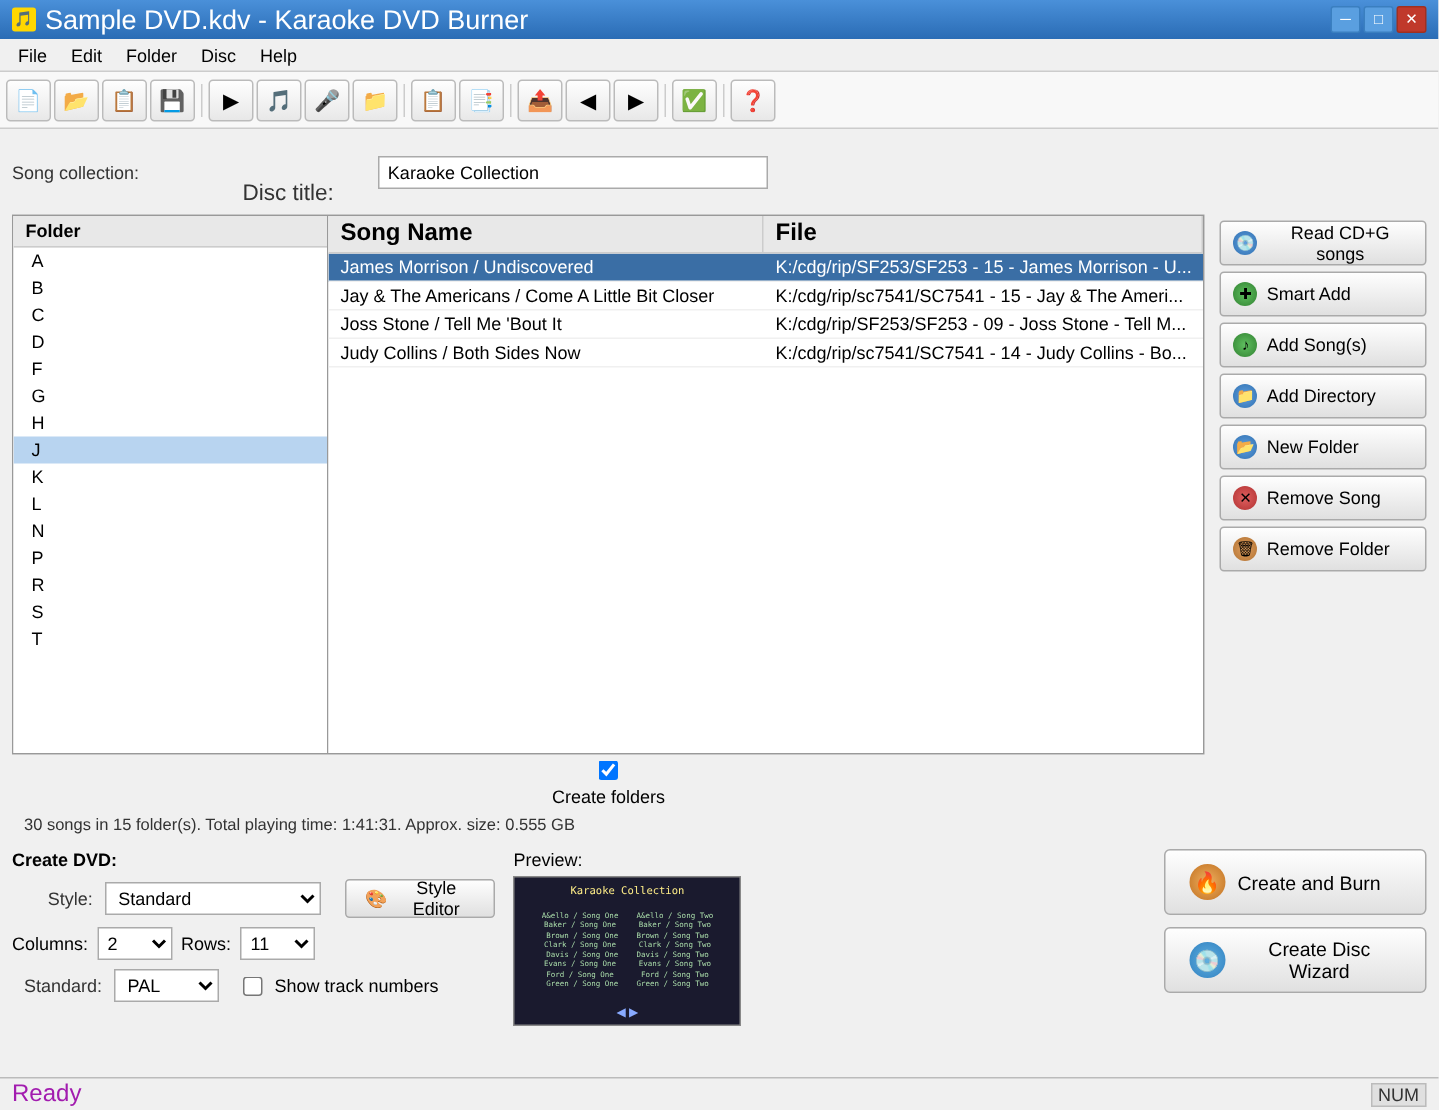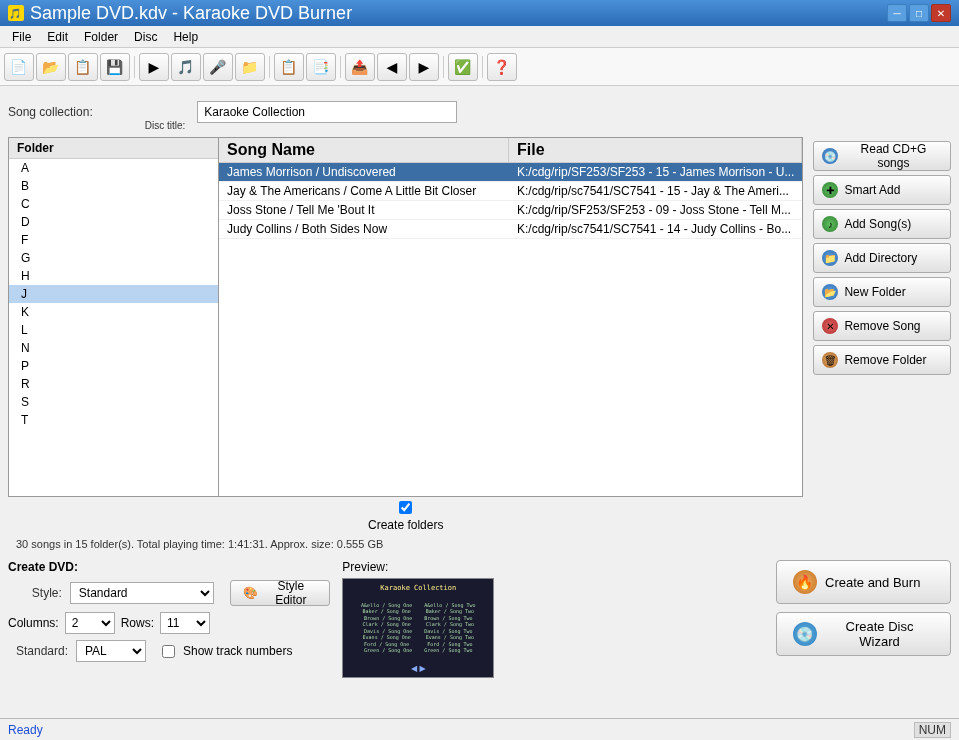"Song collection:" .collection-header { gap: 12px -> 29px }
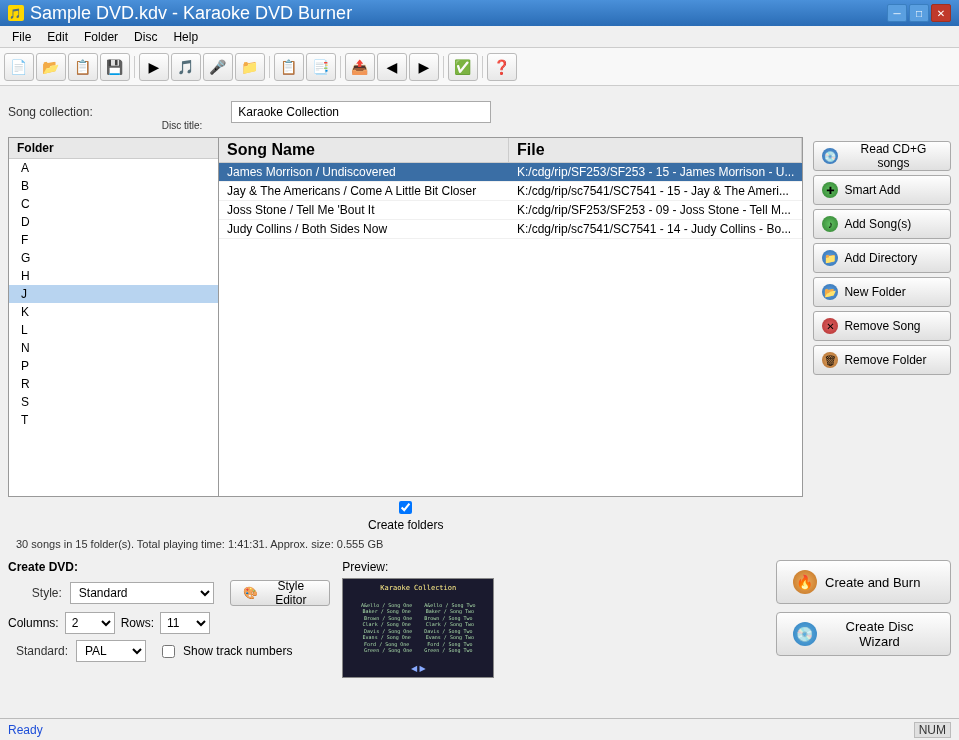"Disc title:" .disc-title-label { font-size: 10px -> 15px }
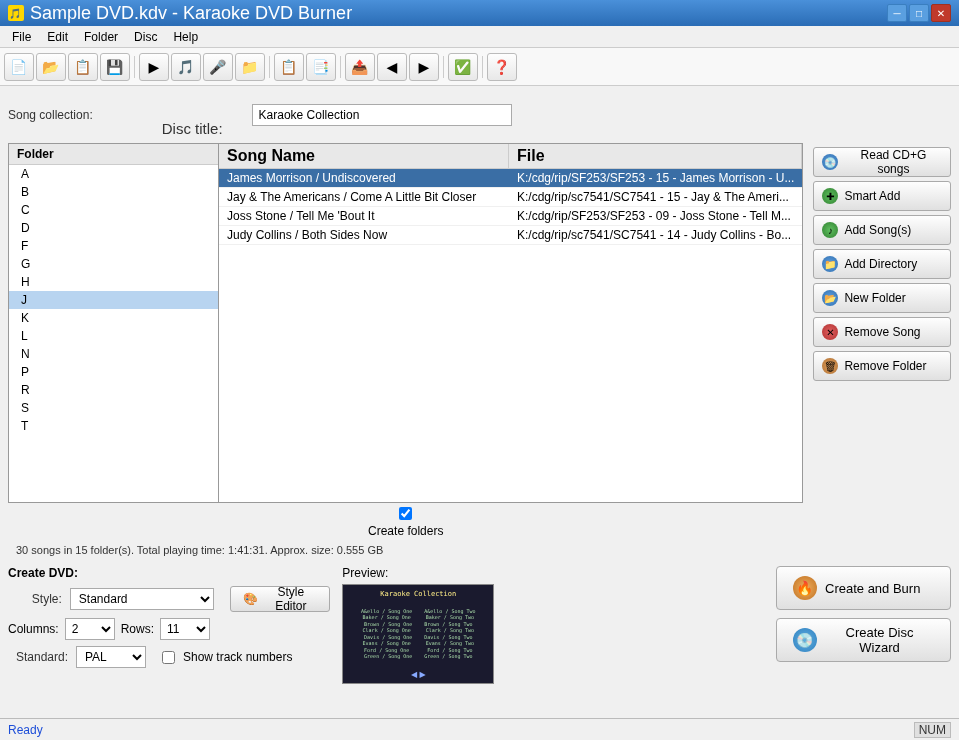"Ready" .status-text { color: #1d4ed8 -> #a21caf; font-size: 12px -> 16px }
